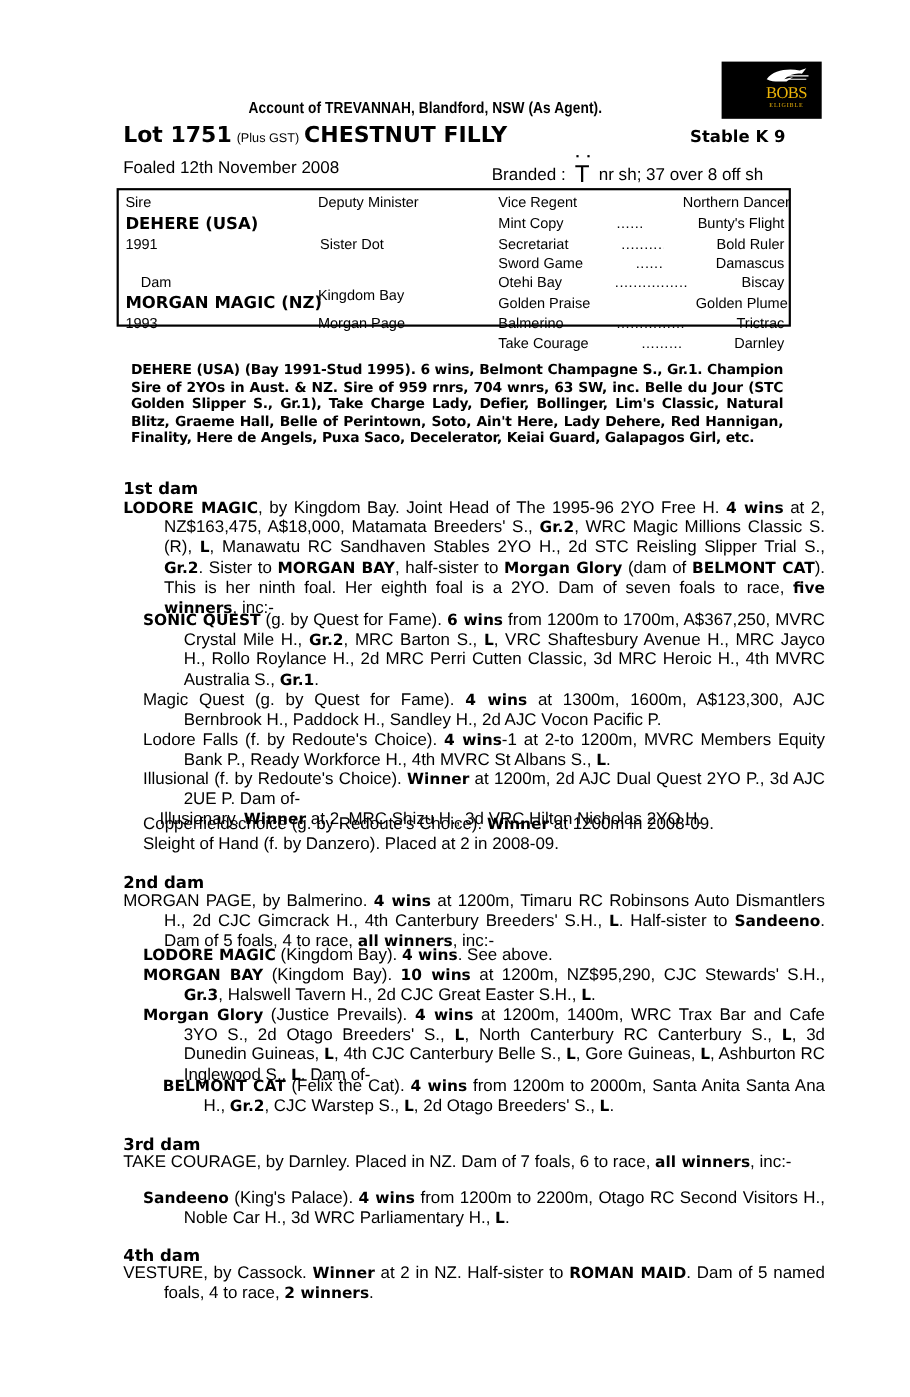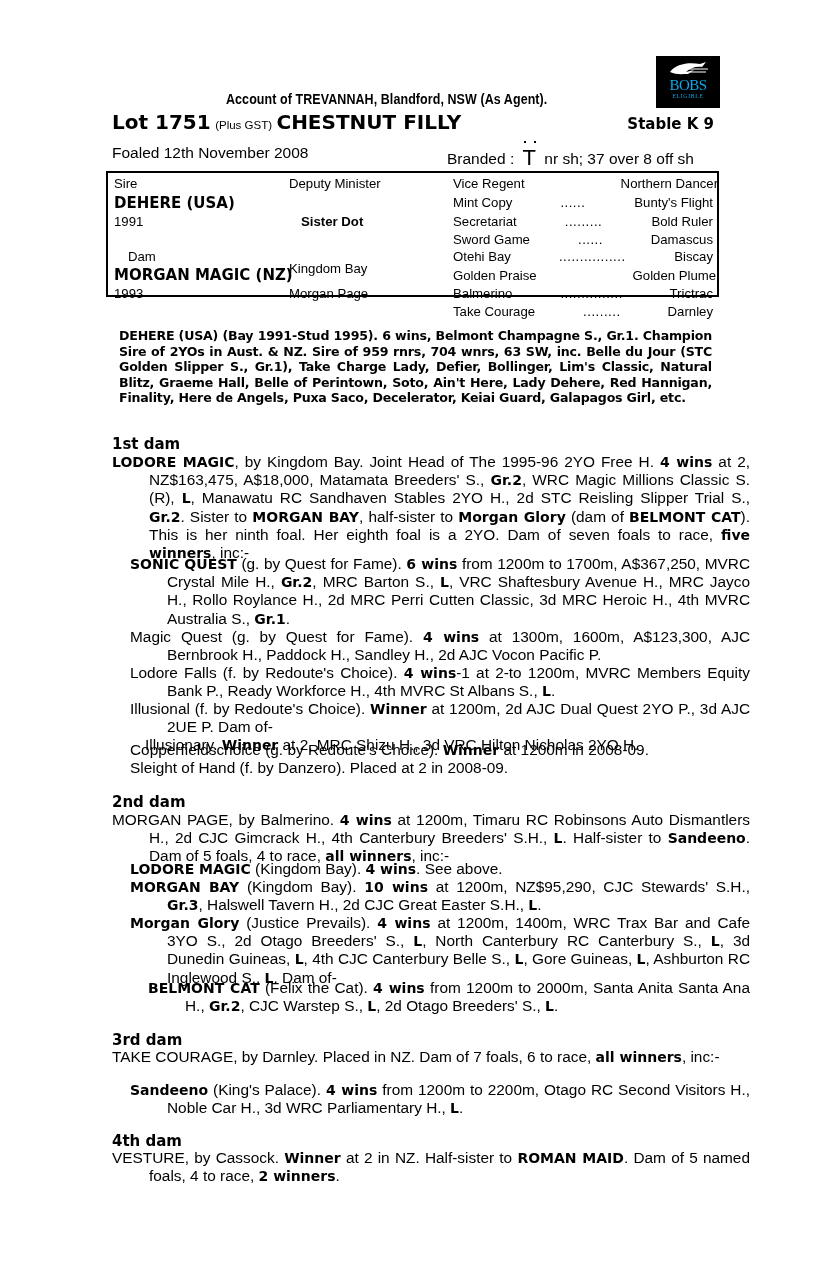"BOBS" .logo { color: #0ea5e9 -> #eab308; padding-left: none -> 27px }
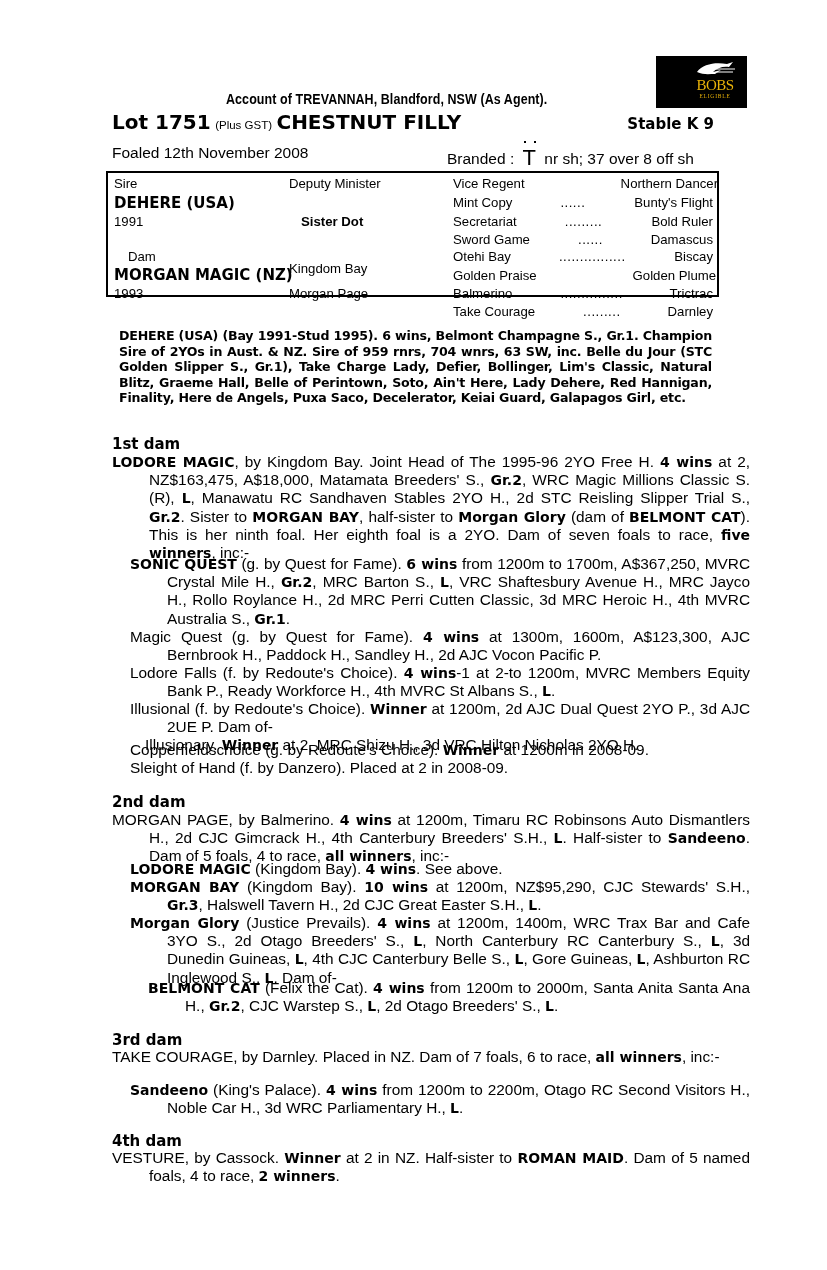"Sister Dot" span.ped { font-weight: bold -> none; left: 193px -> 183px }
